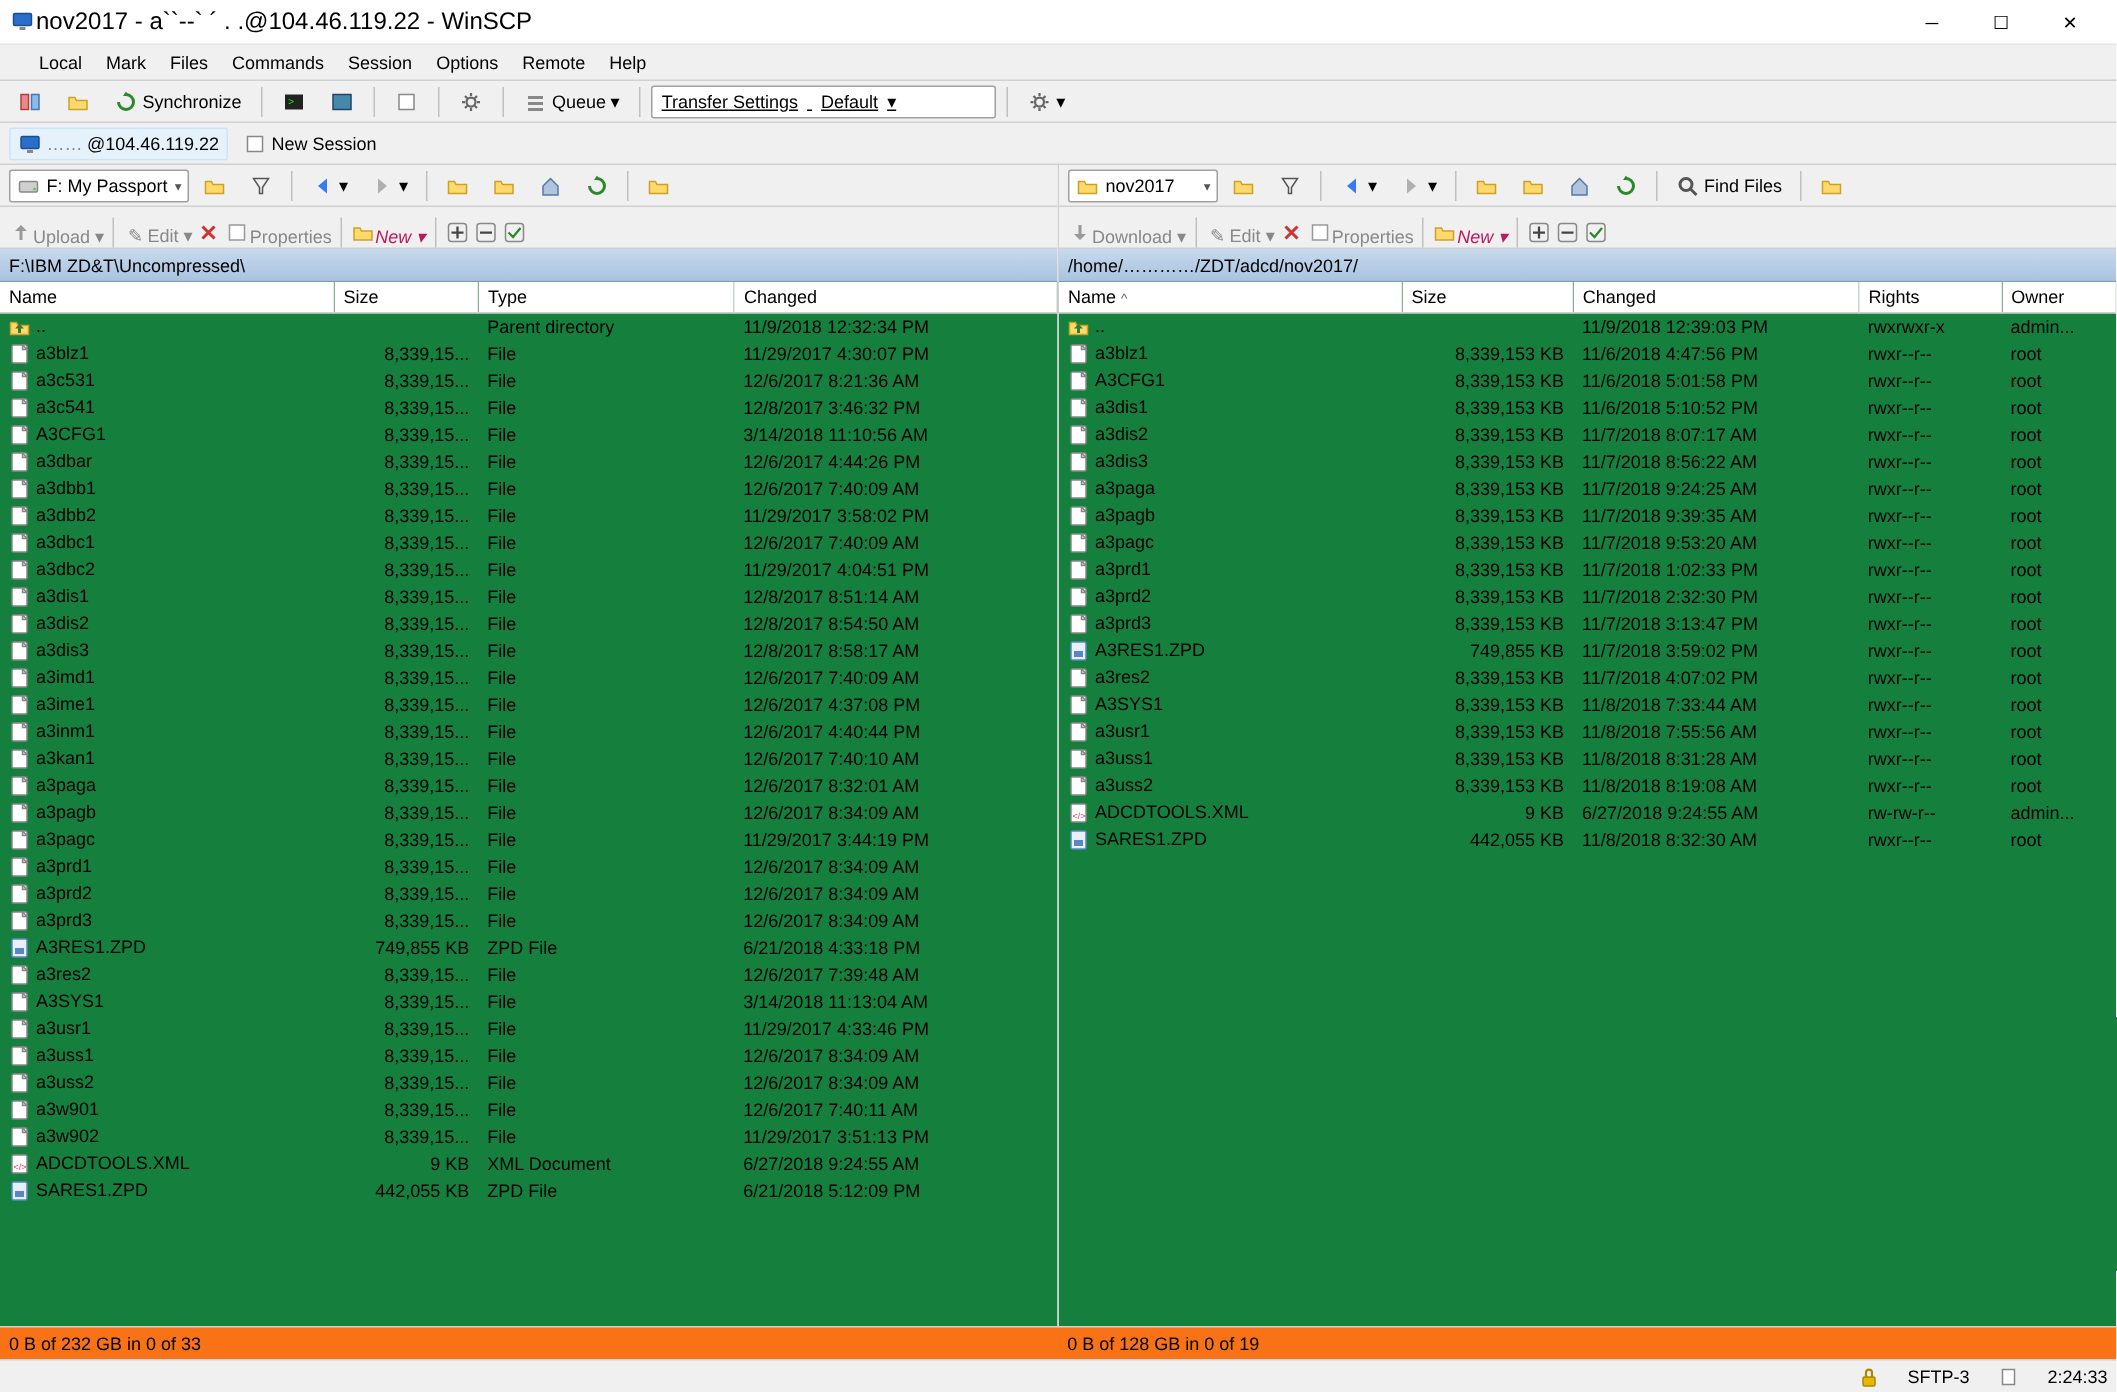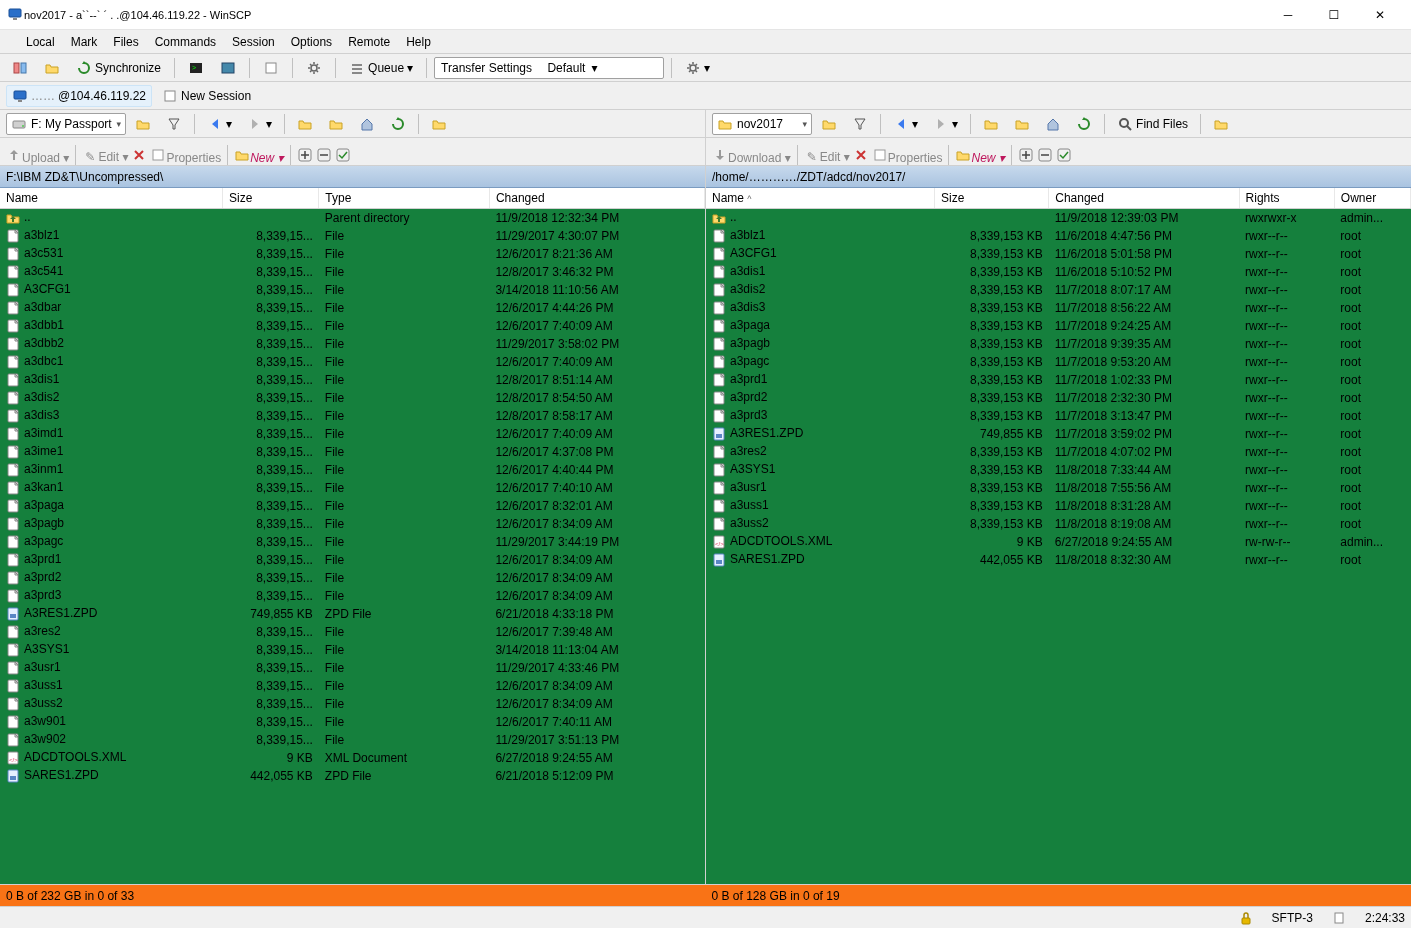"nov2017 - a``--` ´ ." .titlebar .title { font-size: 11px -> 16px }
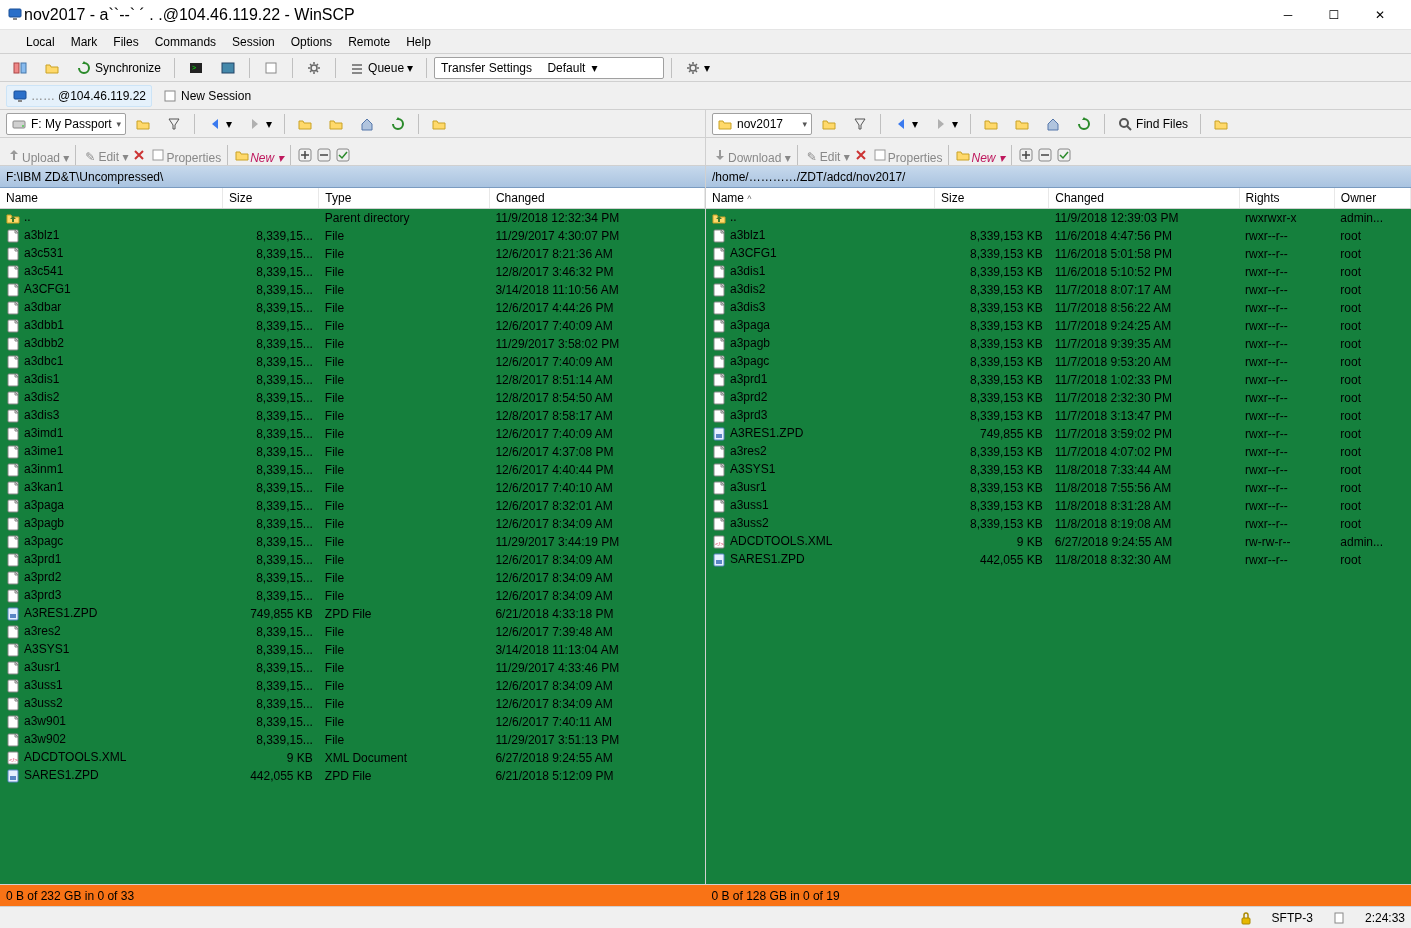"Transfer Settings" .transfer-combo { text-decoration: none -> underline }
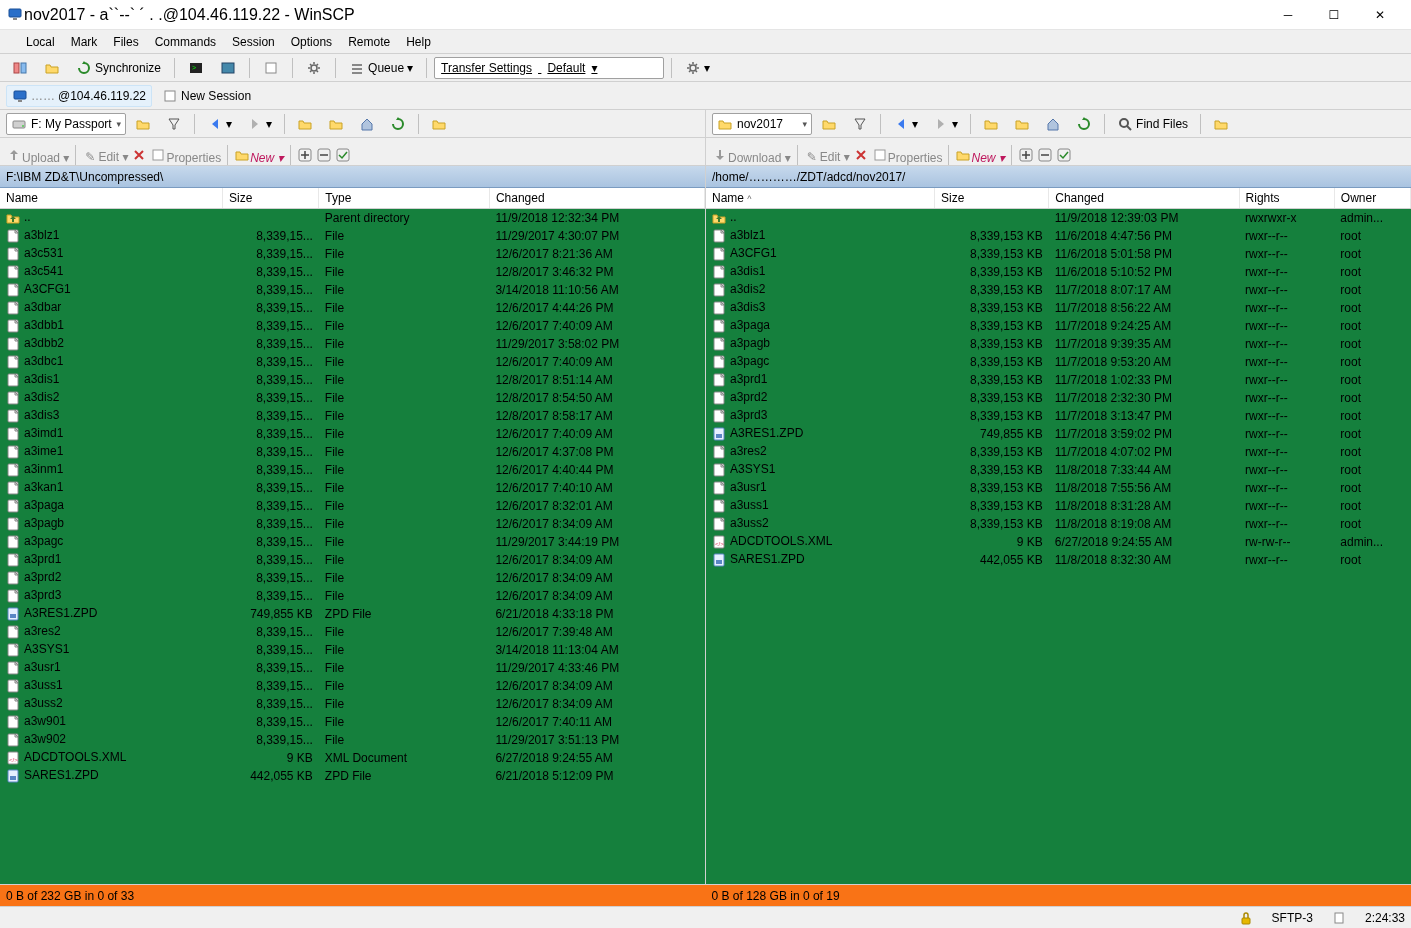"a3dbc2" tr { html: none -> <tr> <td><span><svg> <use></use> </svg></span>a3dbc2</td> <td>8,339,15...</td> <td>File</td> <td>11/29/2017 4:04:51 PM</td> </tr> }
